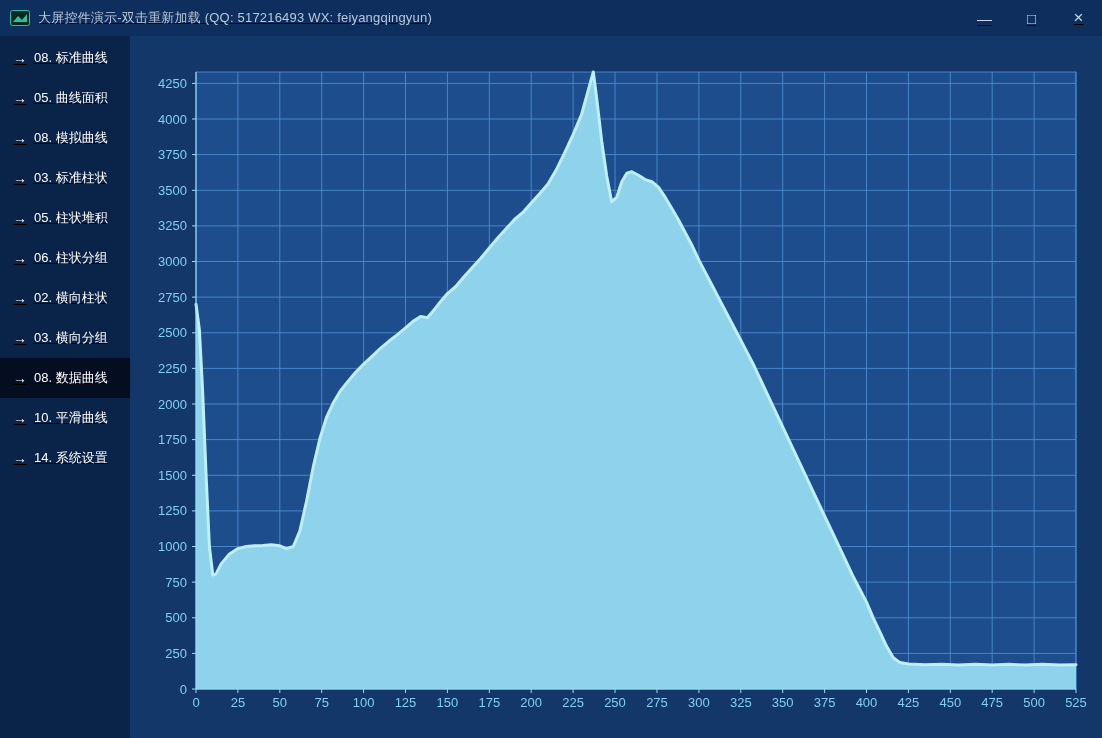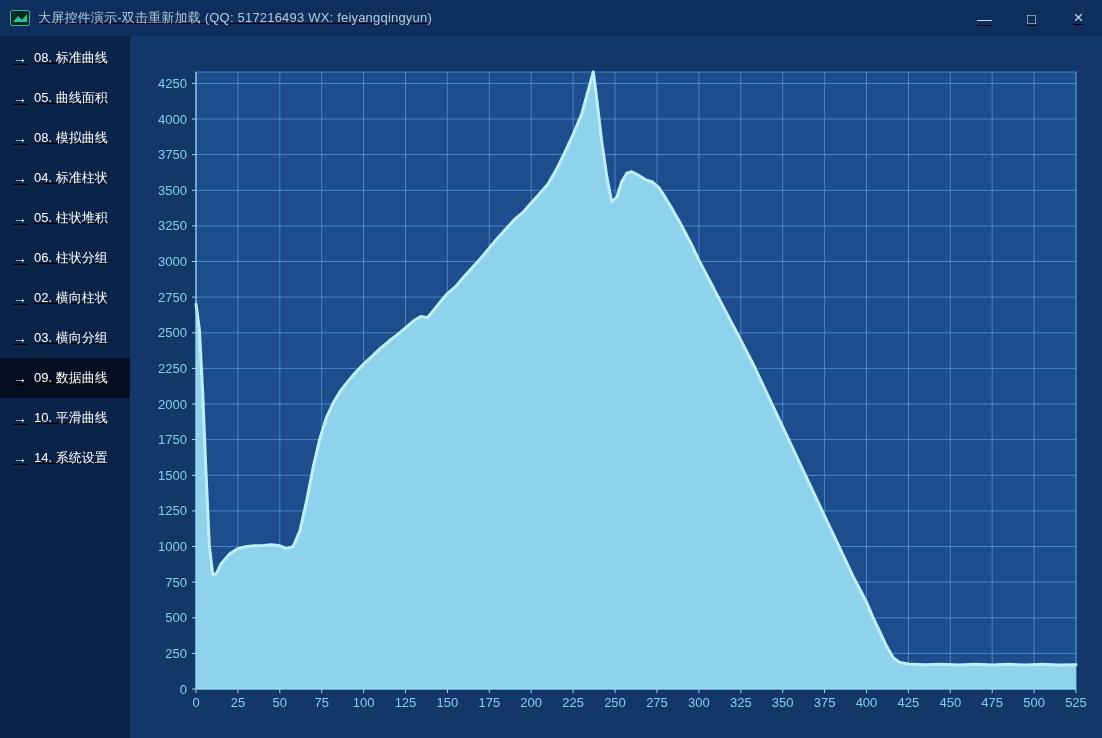"04. 标准柱状" span { text: 04 -> 03 }
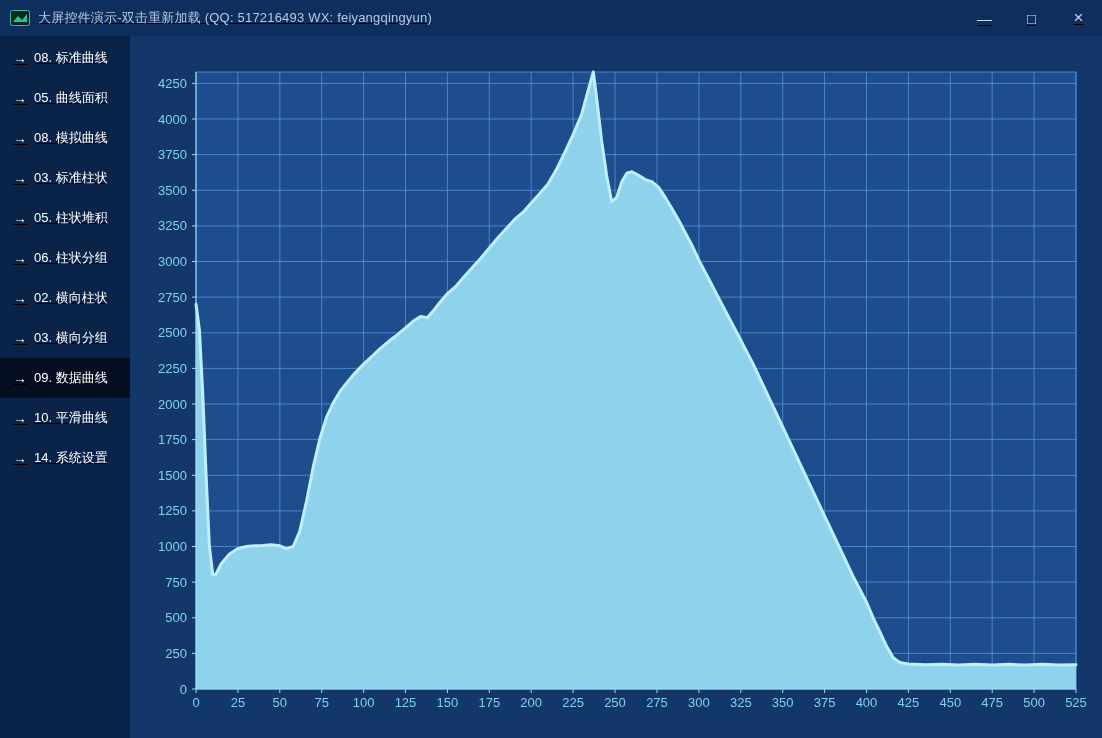"09. 数据曲线" span { text: 09 -> 08 }
